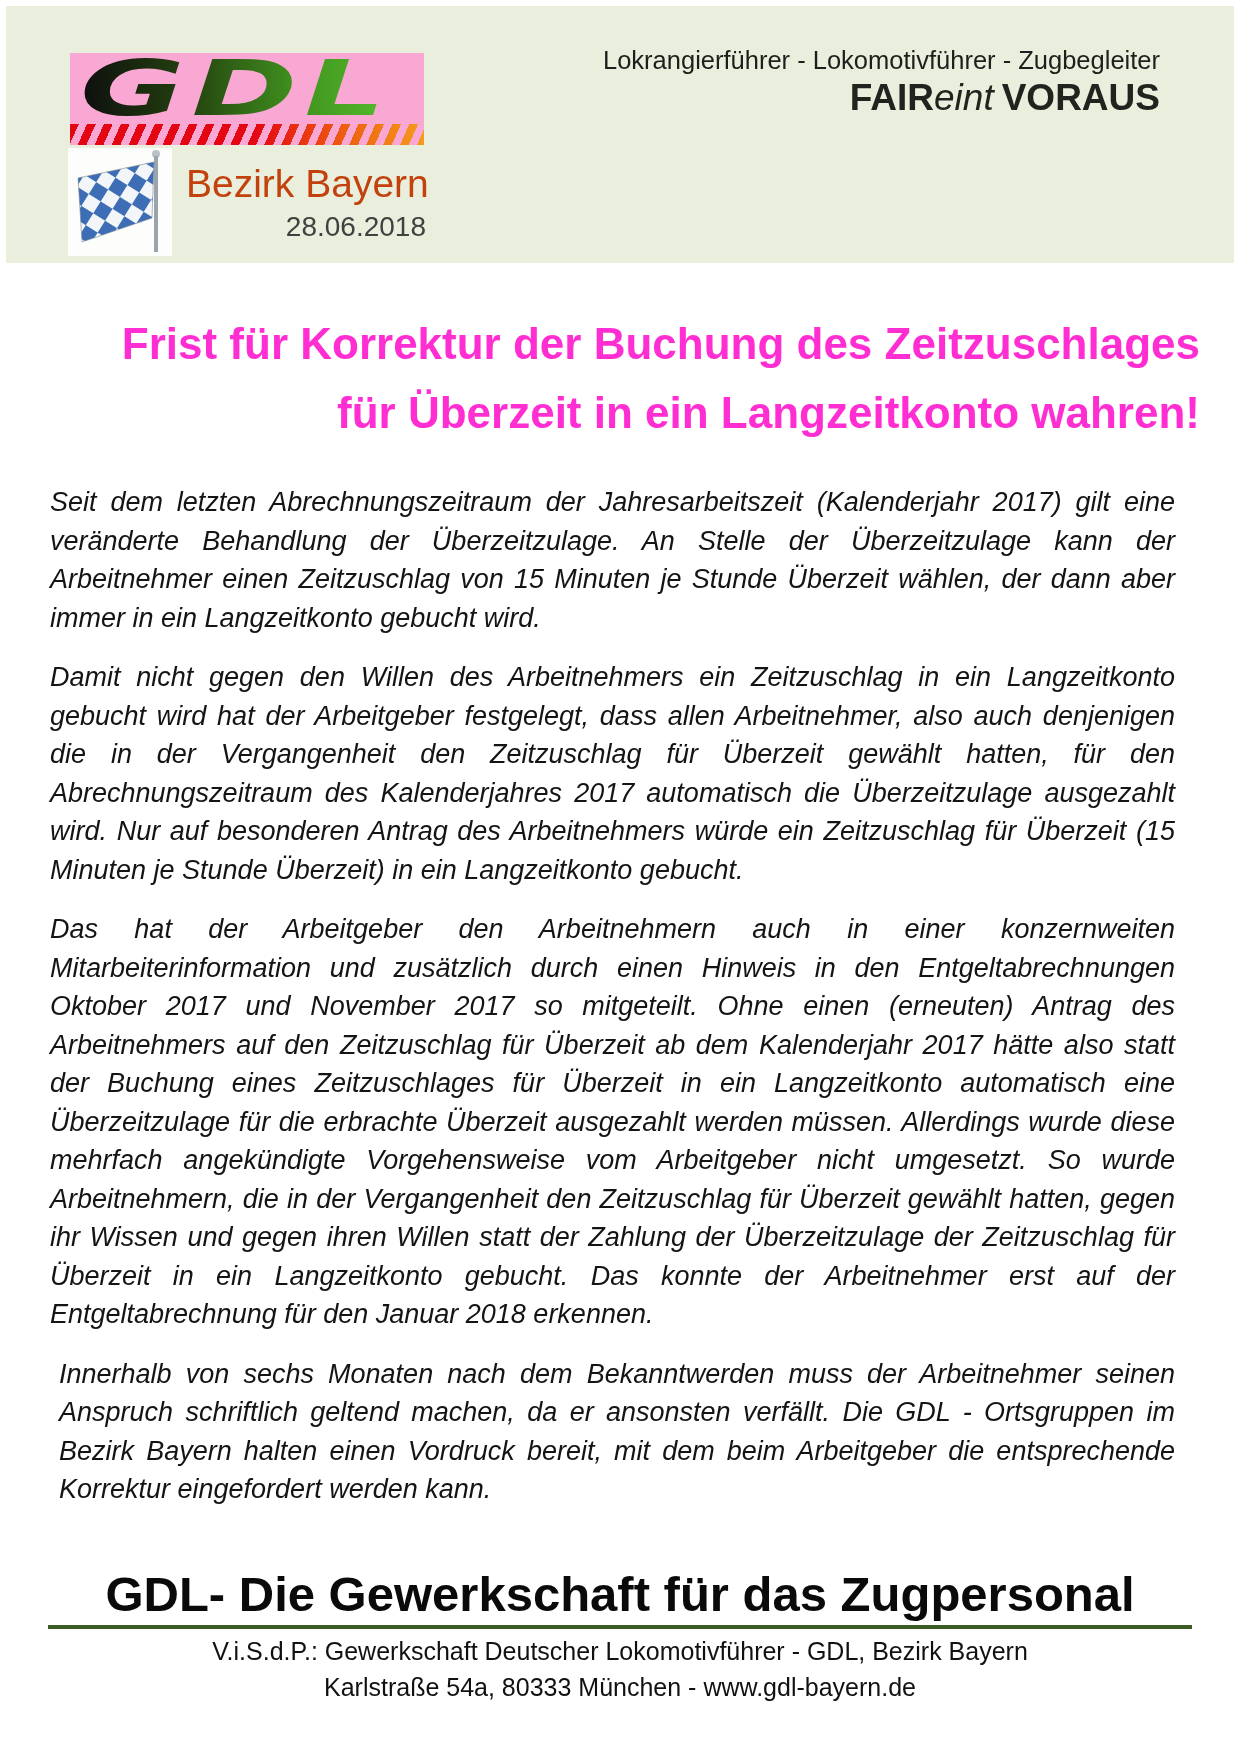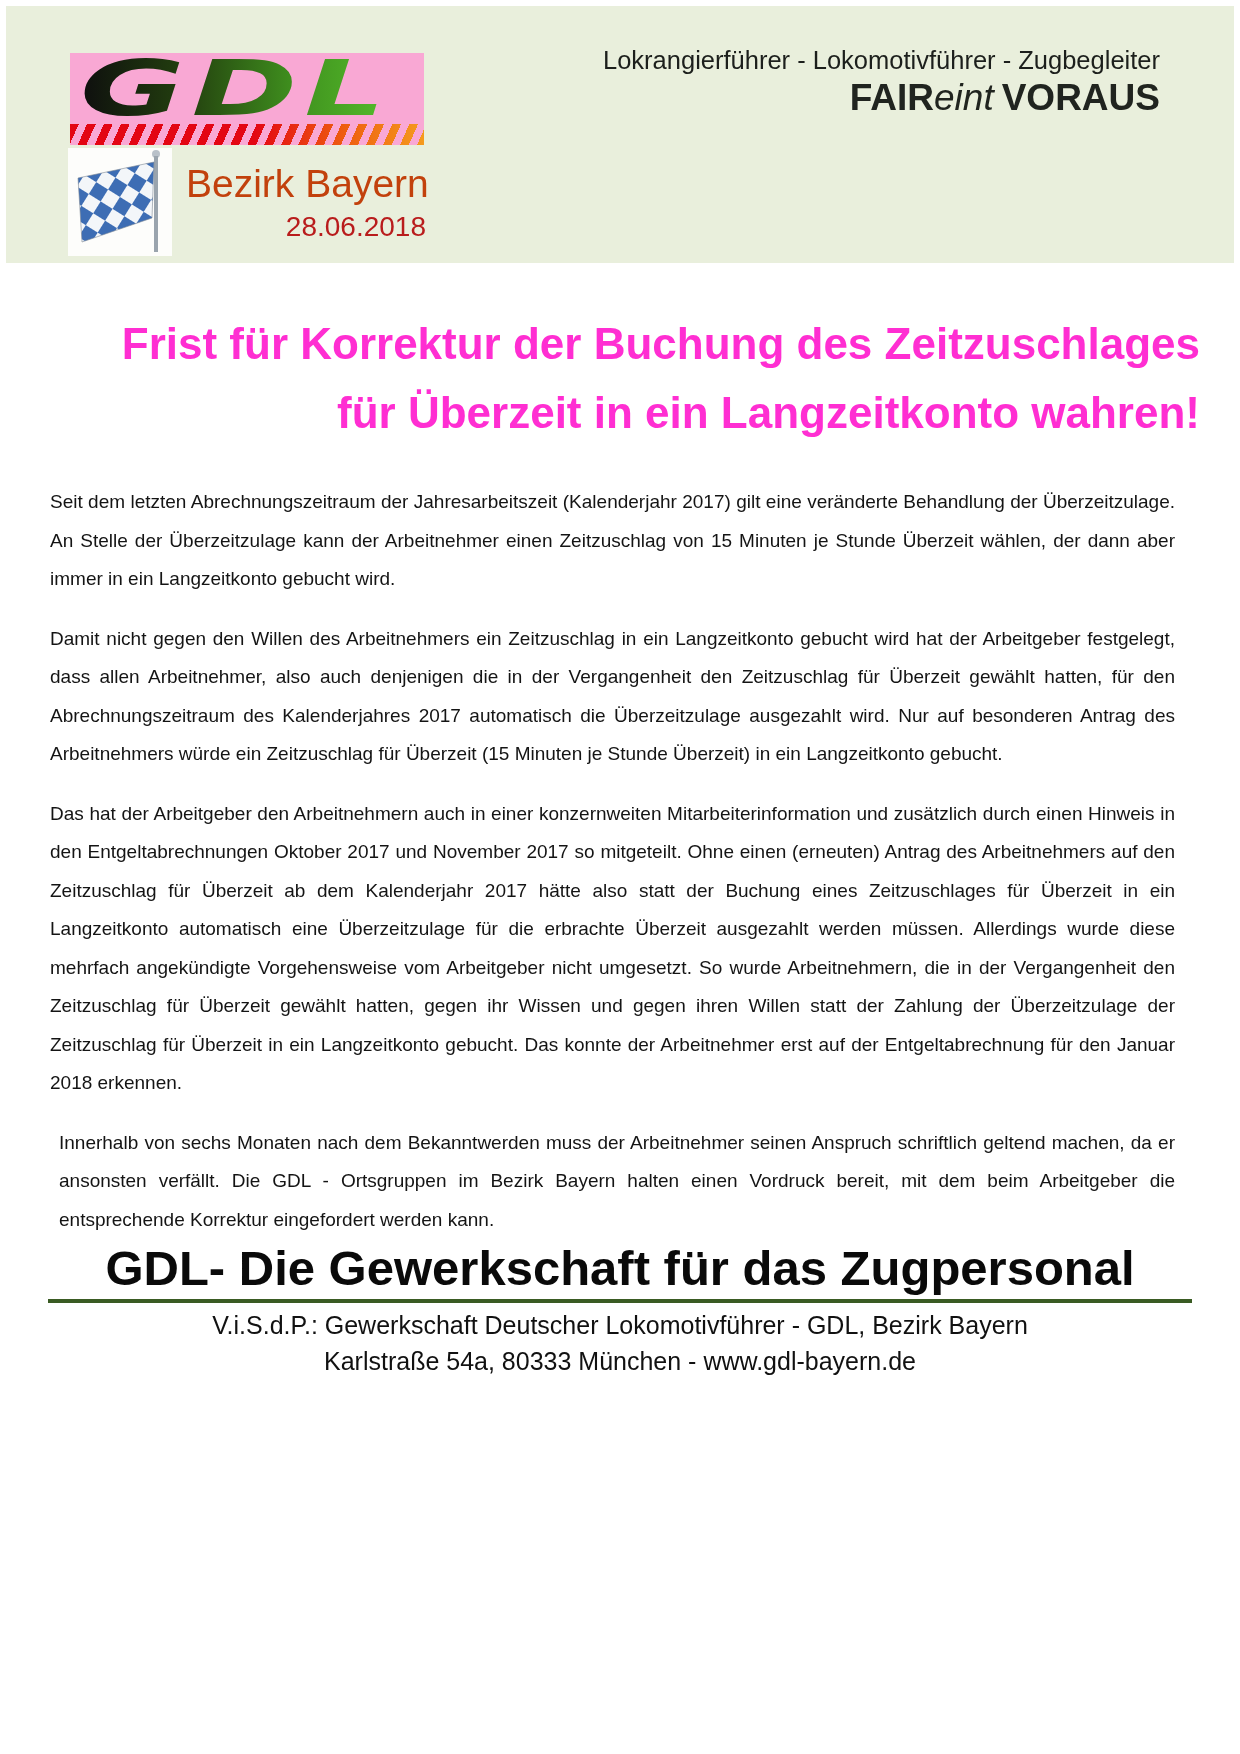"28.06.2018" .district-date { color: #b91c1c -> #404040 }
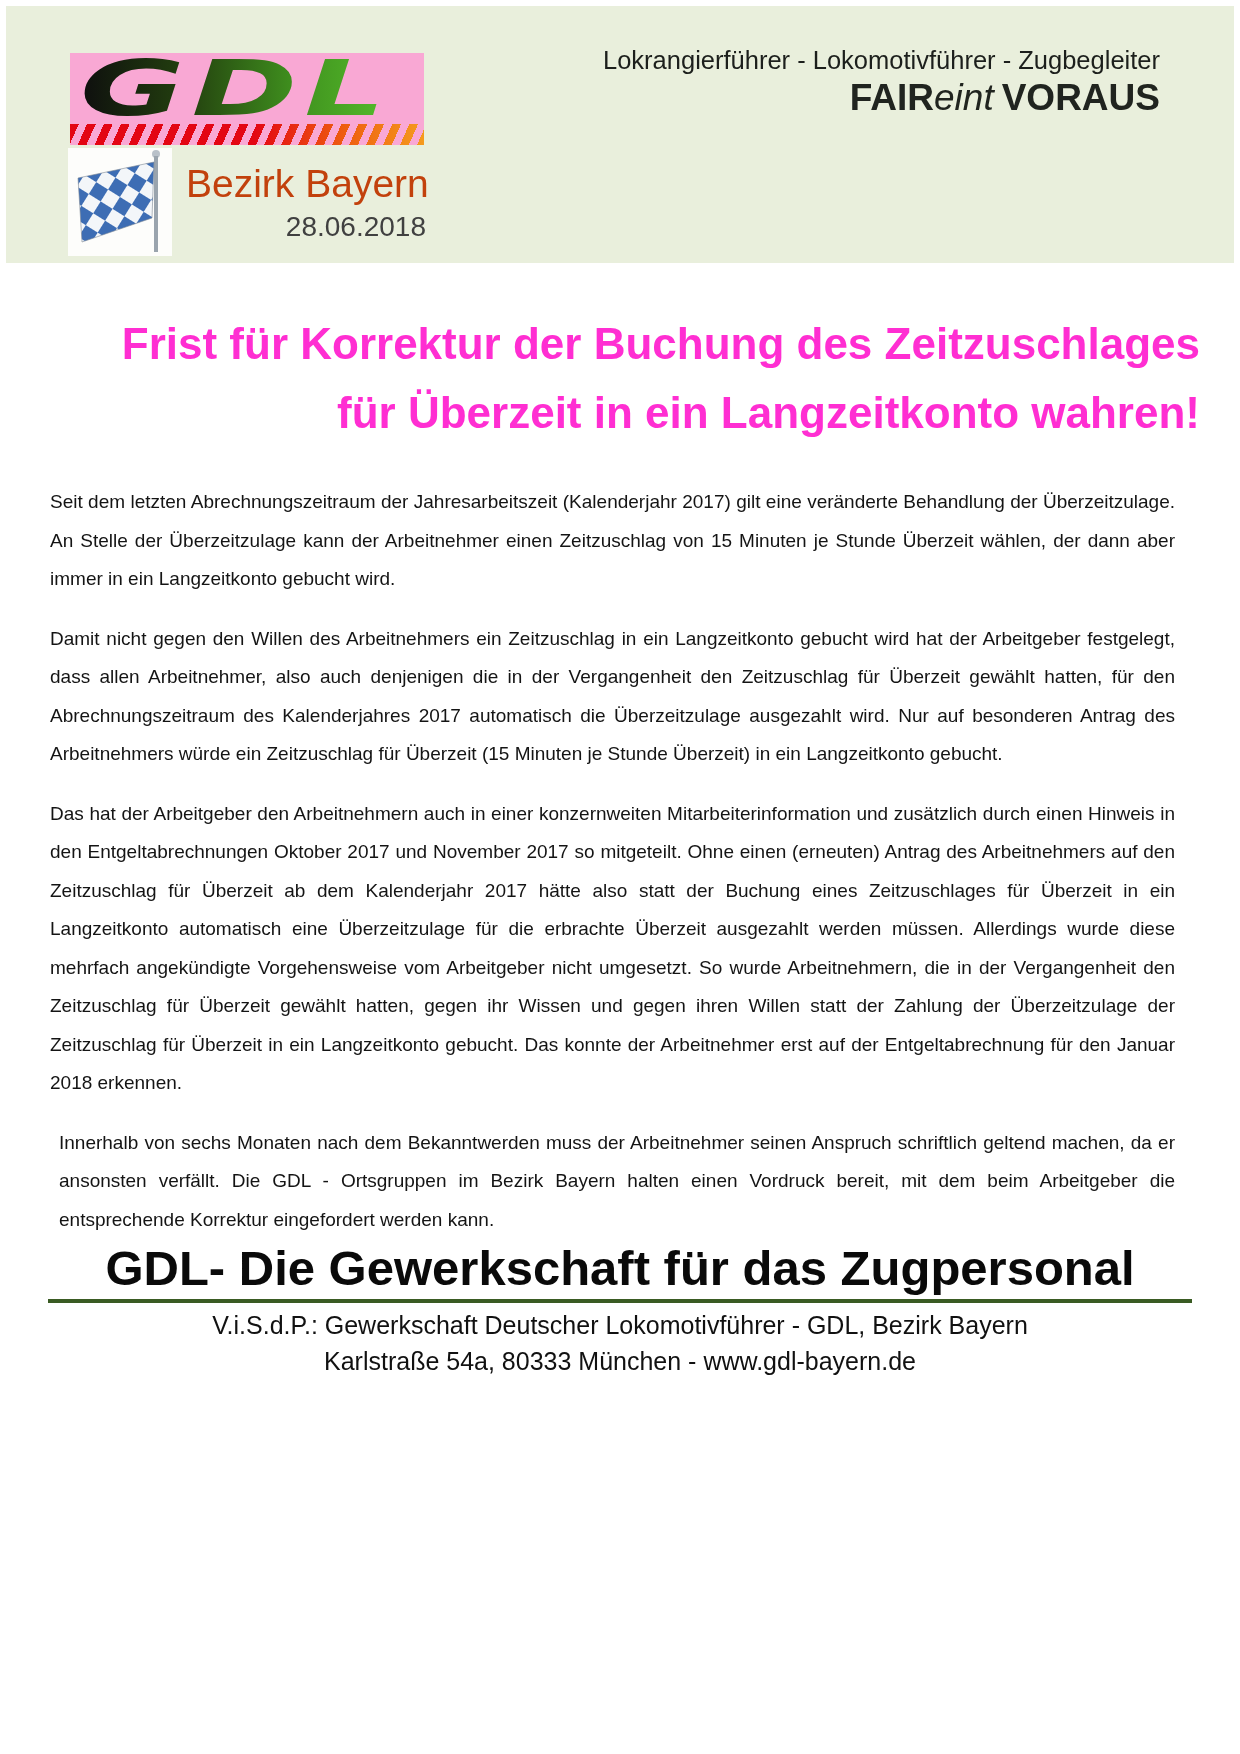"Seit dem letzten Abrechnungszeitraum der" .doc-body p { font-size: 19px -> 27px; font-style: none -> italic }
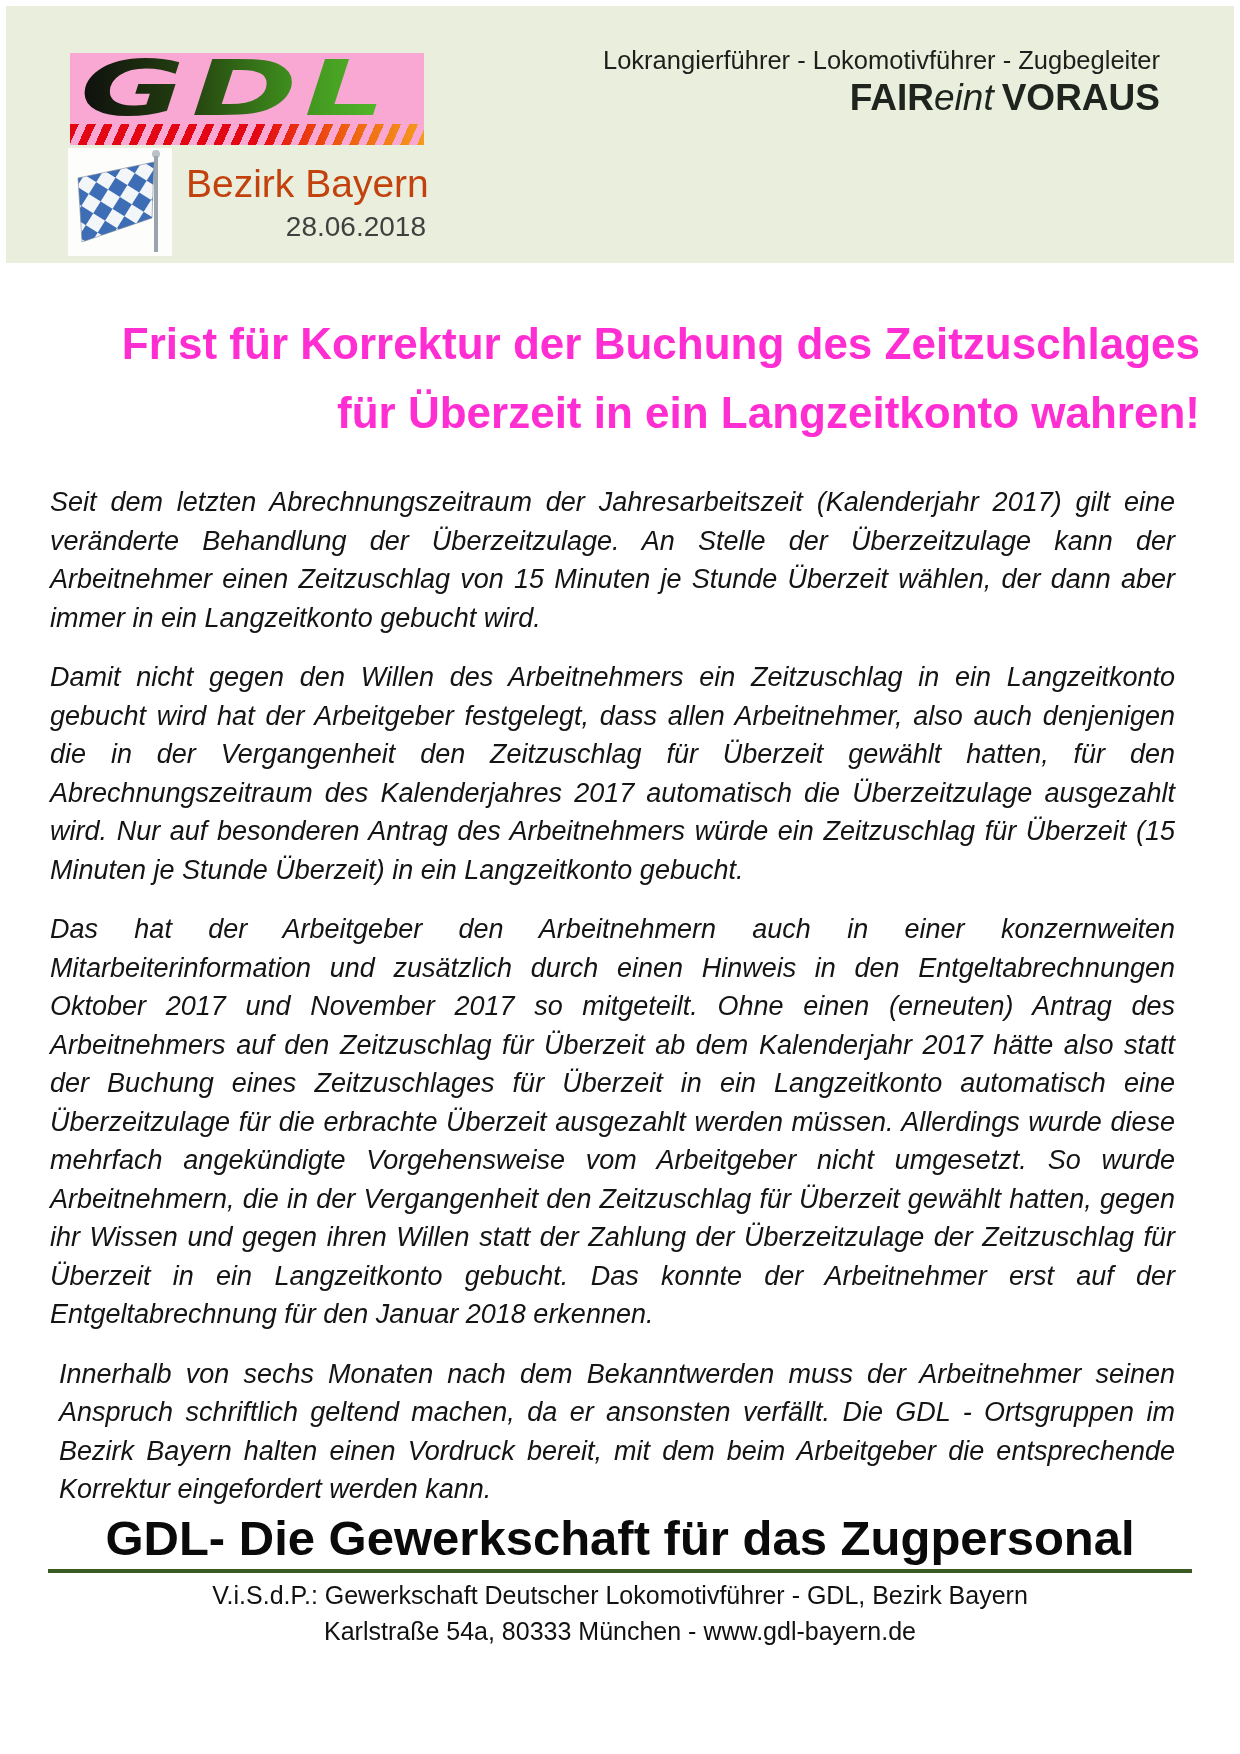"GDL- Die Gewerkschaft für das" .footer { margin-top: none -> 56px }
